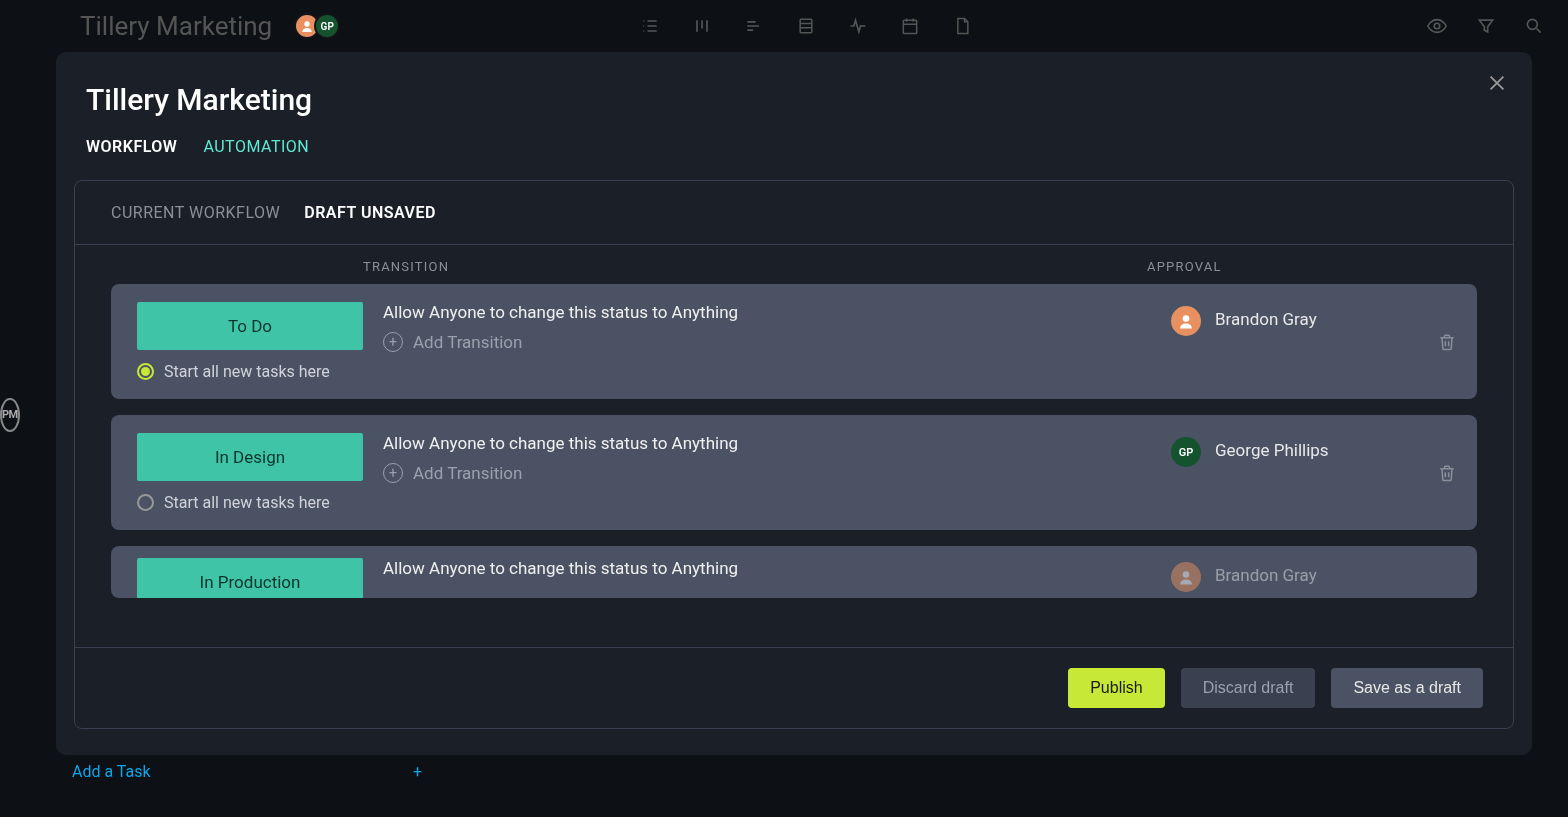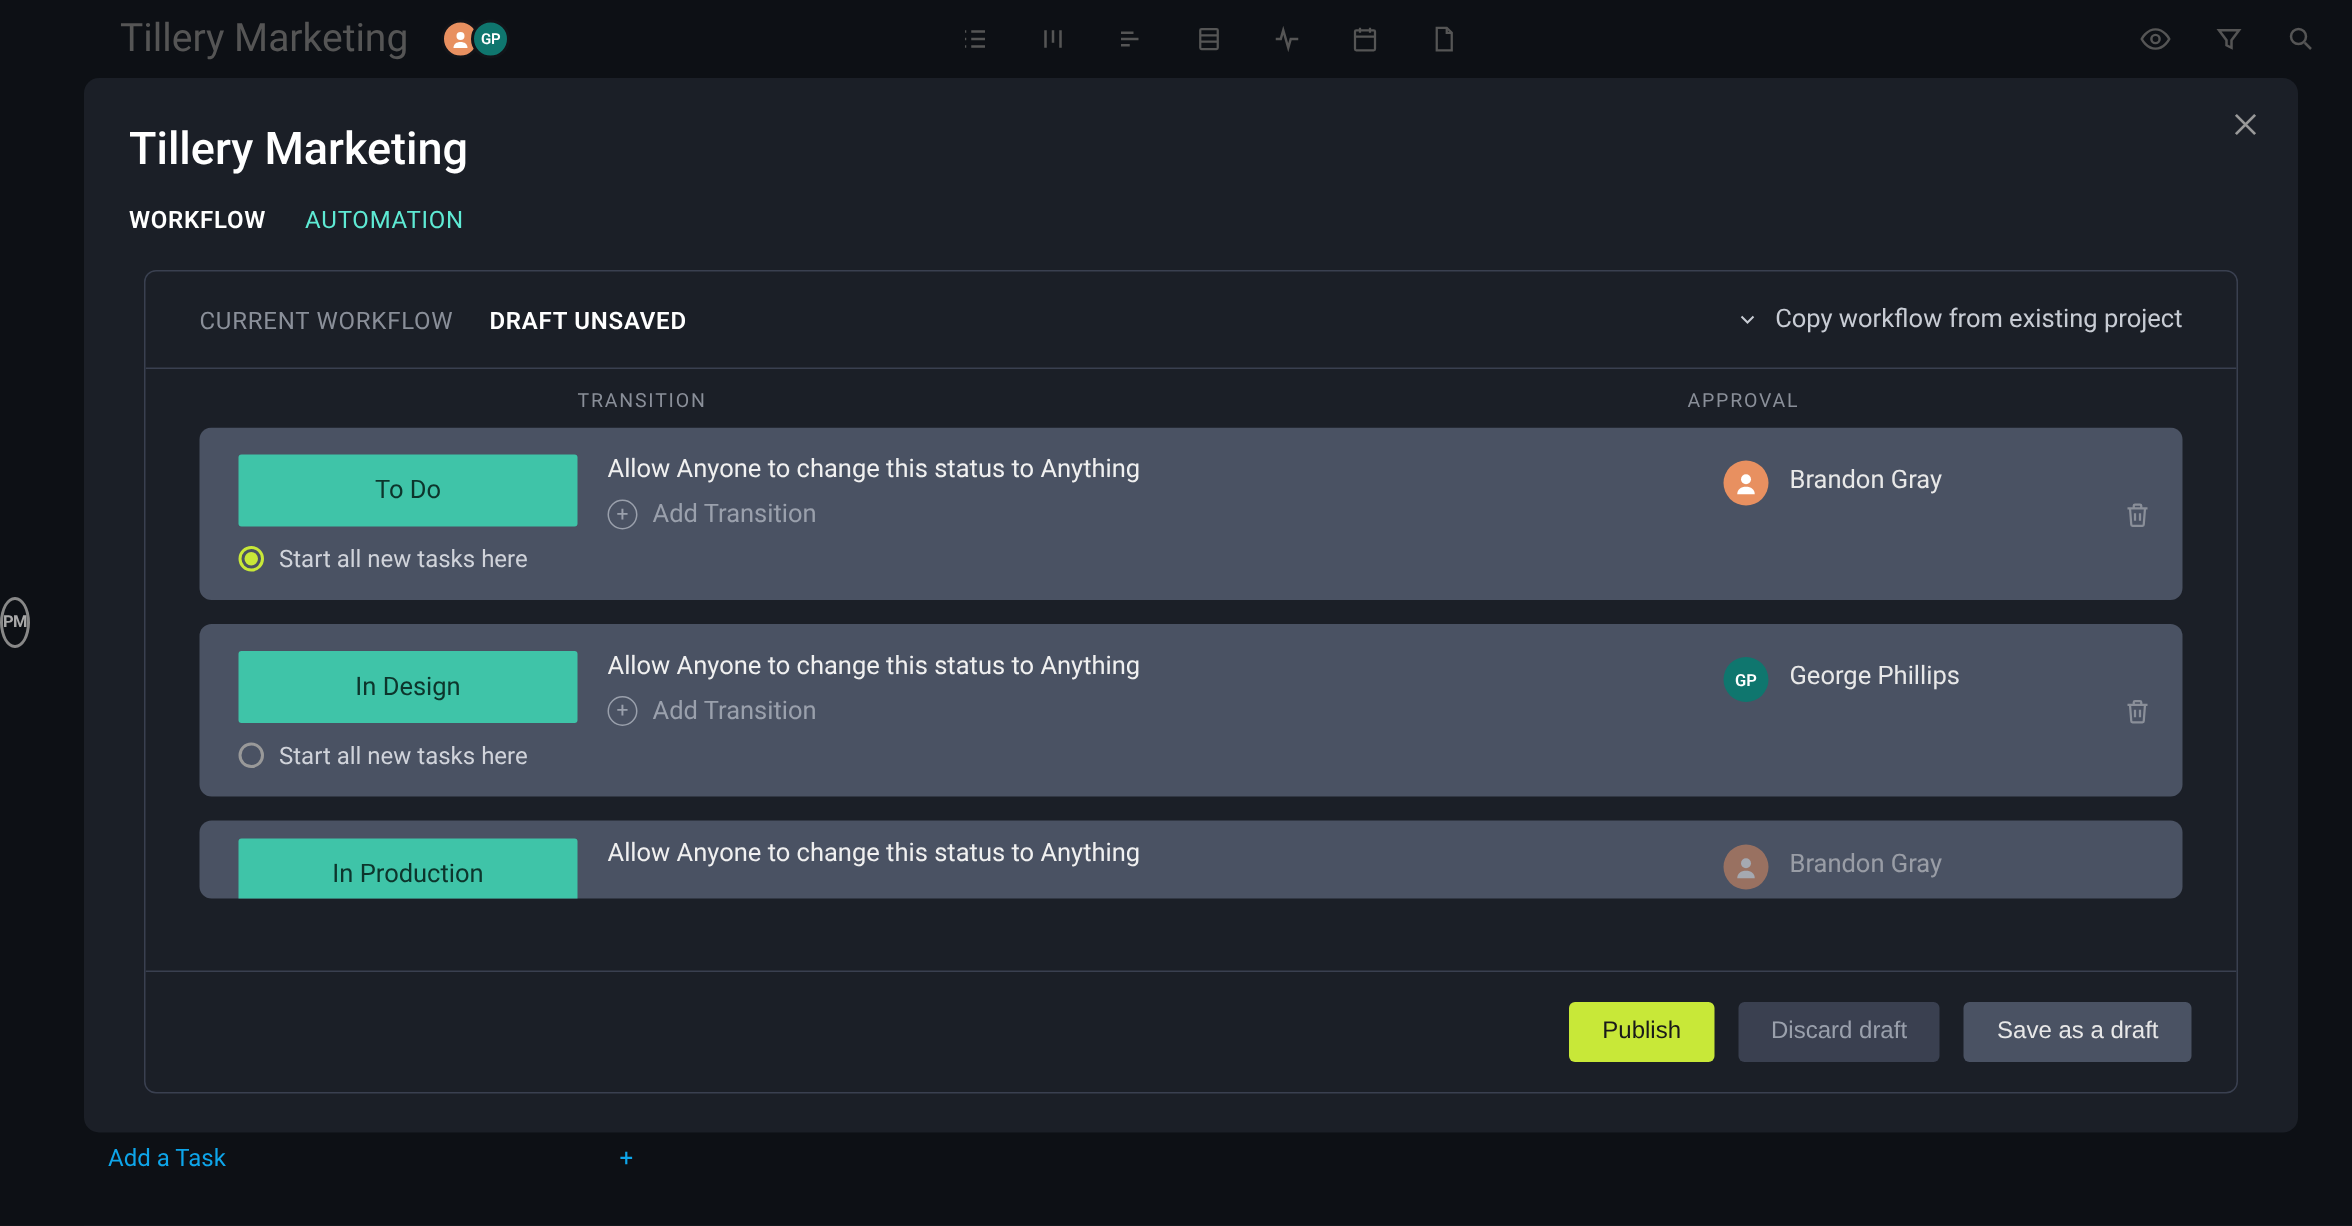"GP" .av-blue { background: #0f766e -> #14532d }
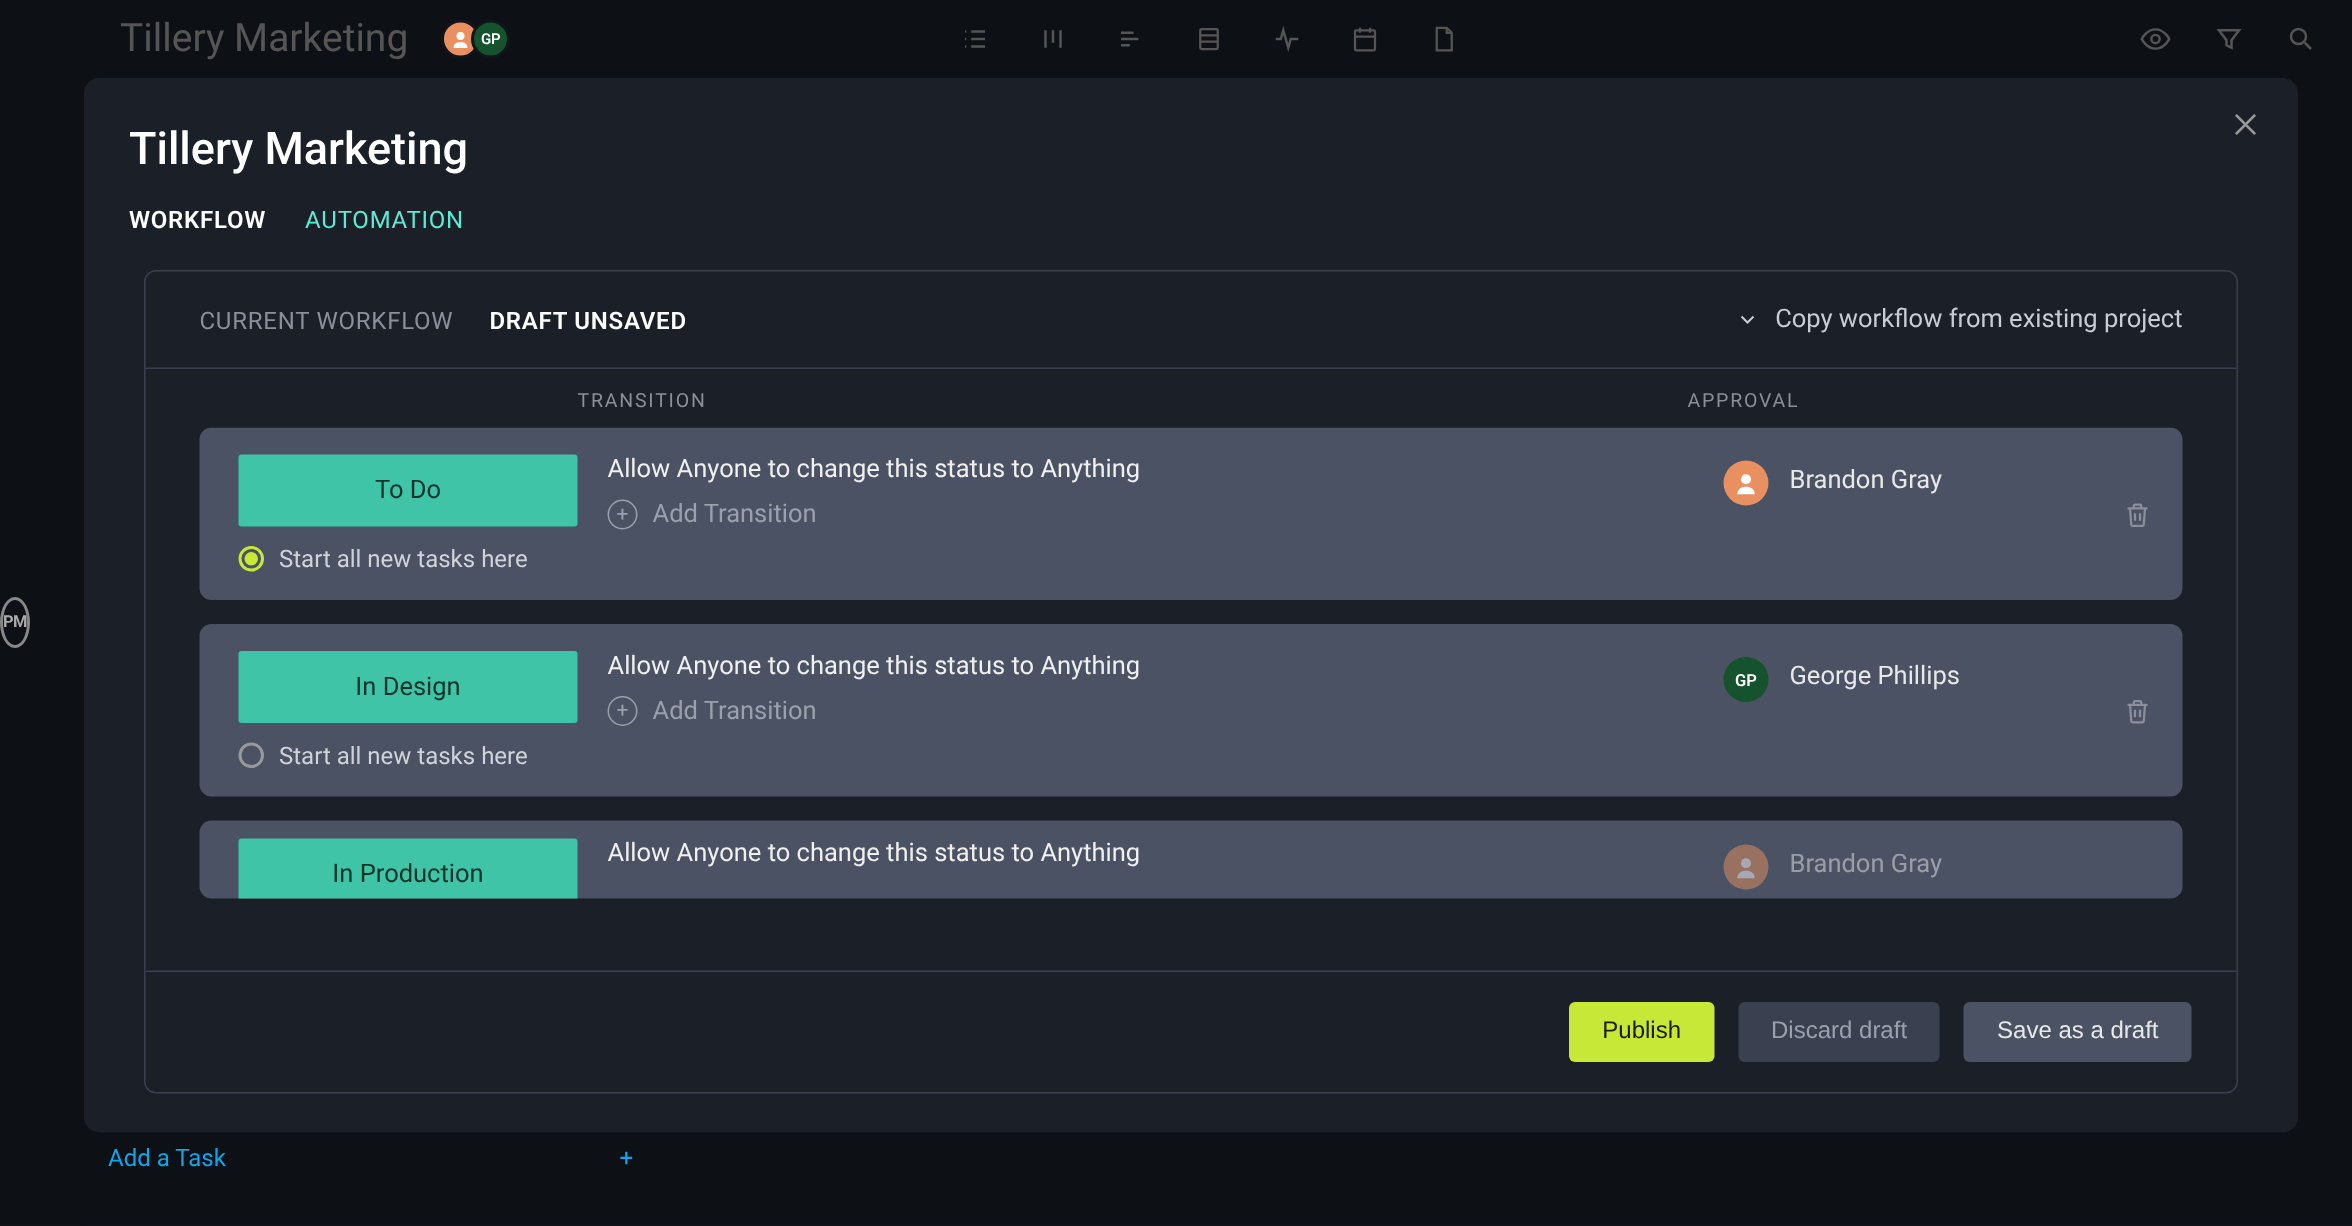"CURRENT WORKFLOW" .workflow-panel { margin: 0 40px -> 0 18px }
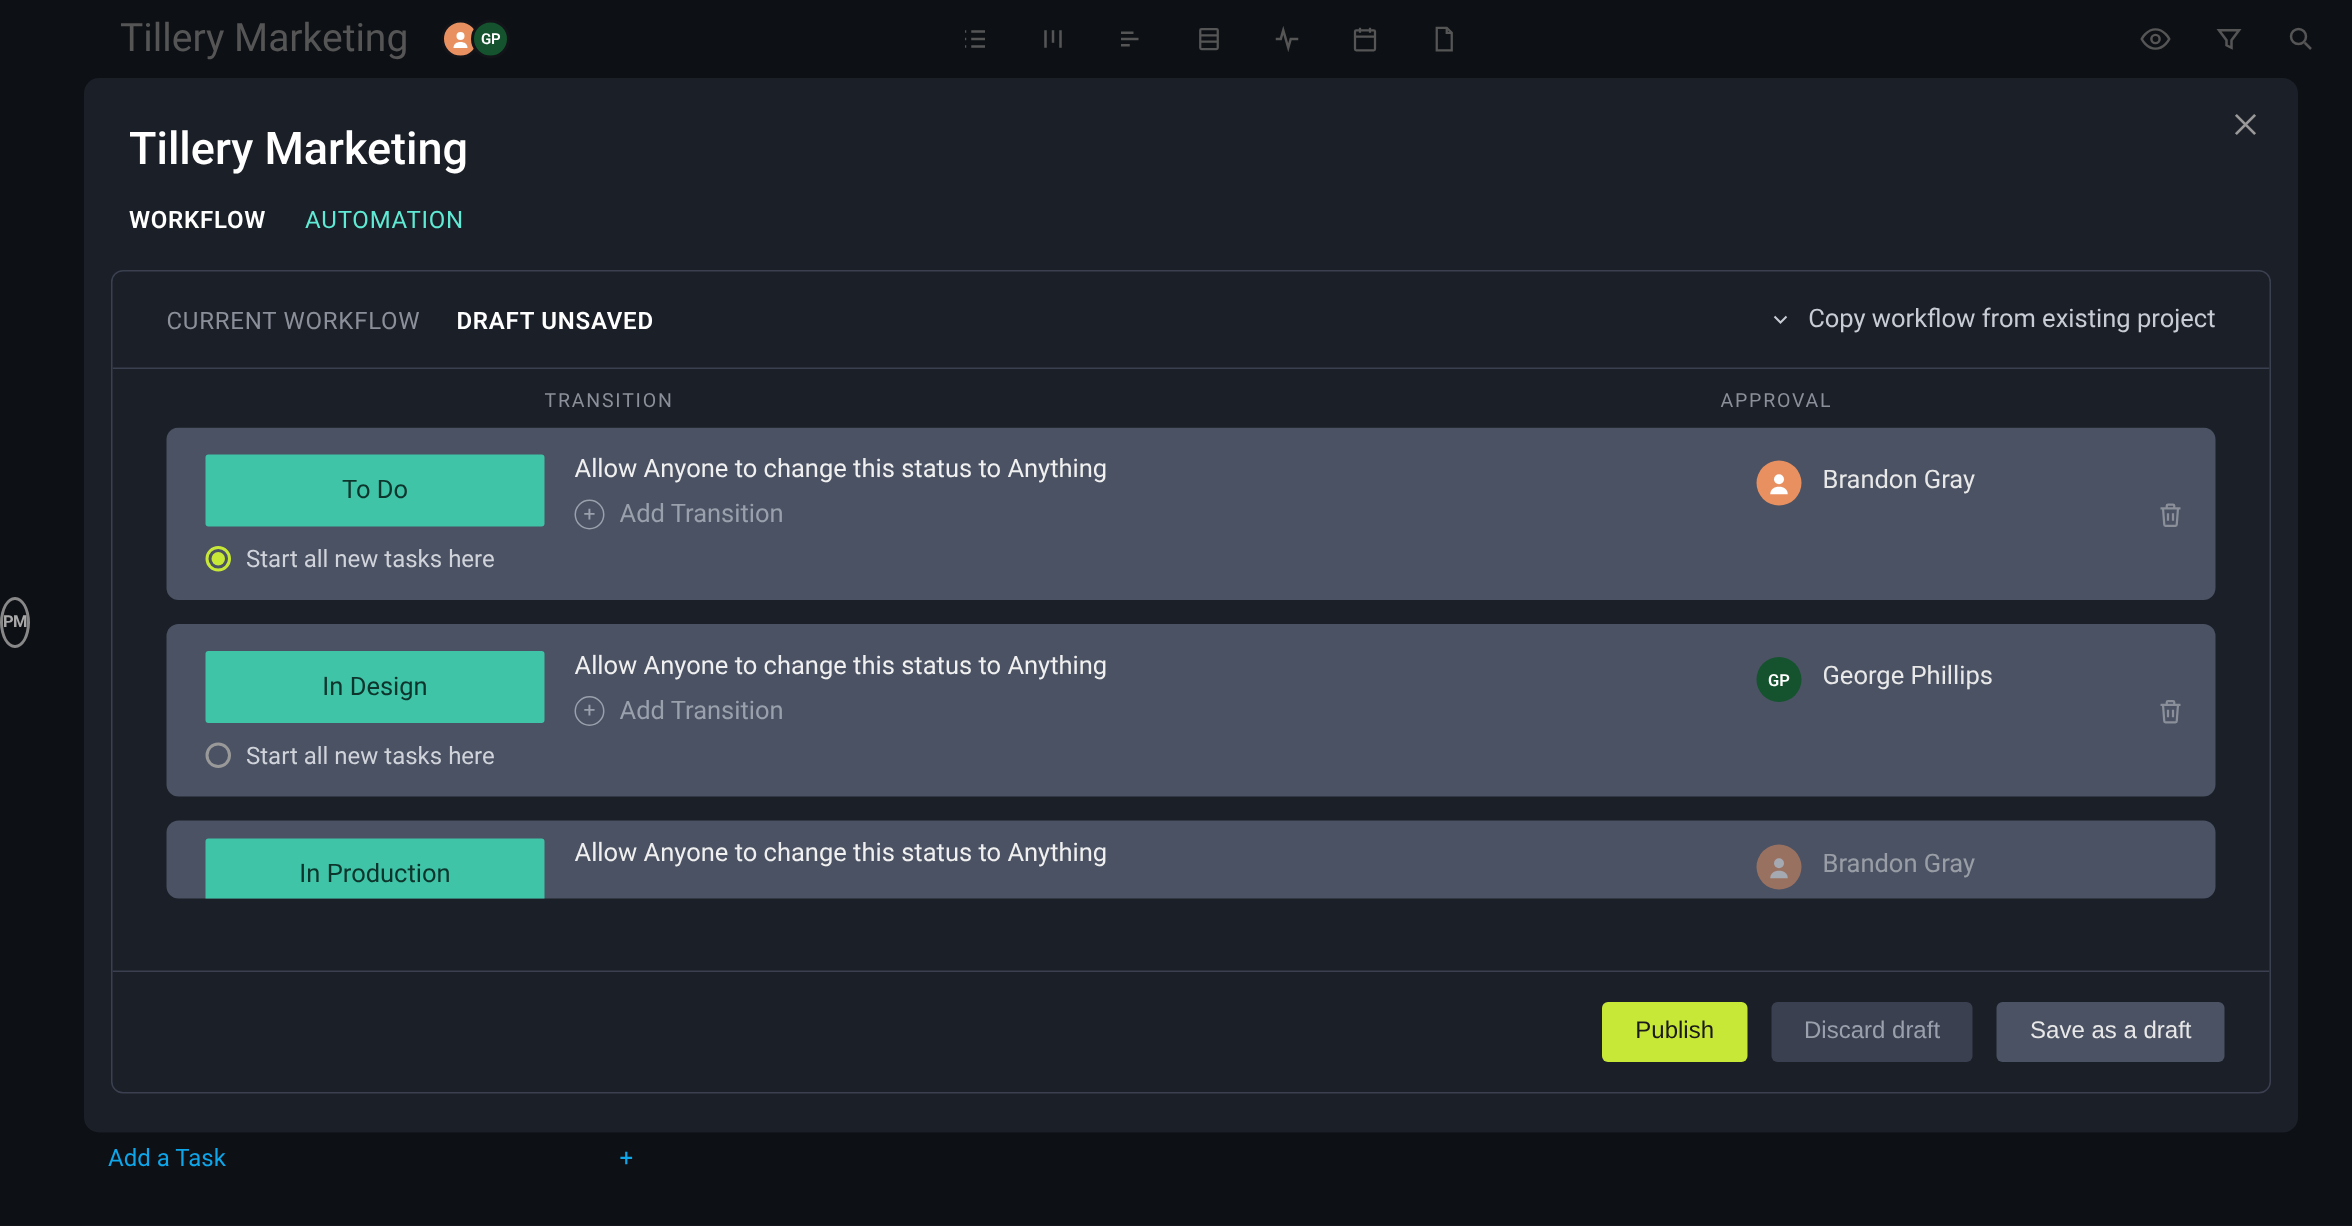"Copy workflow from existing project" div.wp-copy { html: <div> <svg> <path></path> </svg> <span>Copy workflow from existing project</span> </div> -> none }
